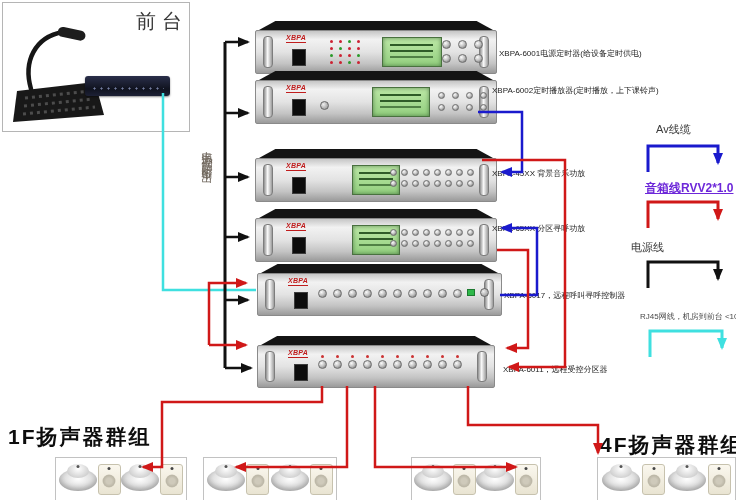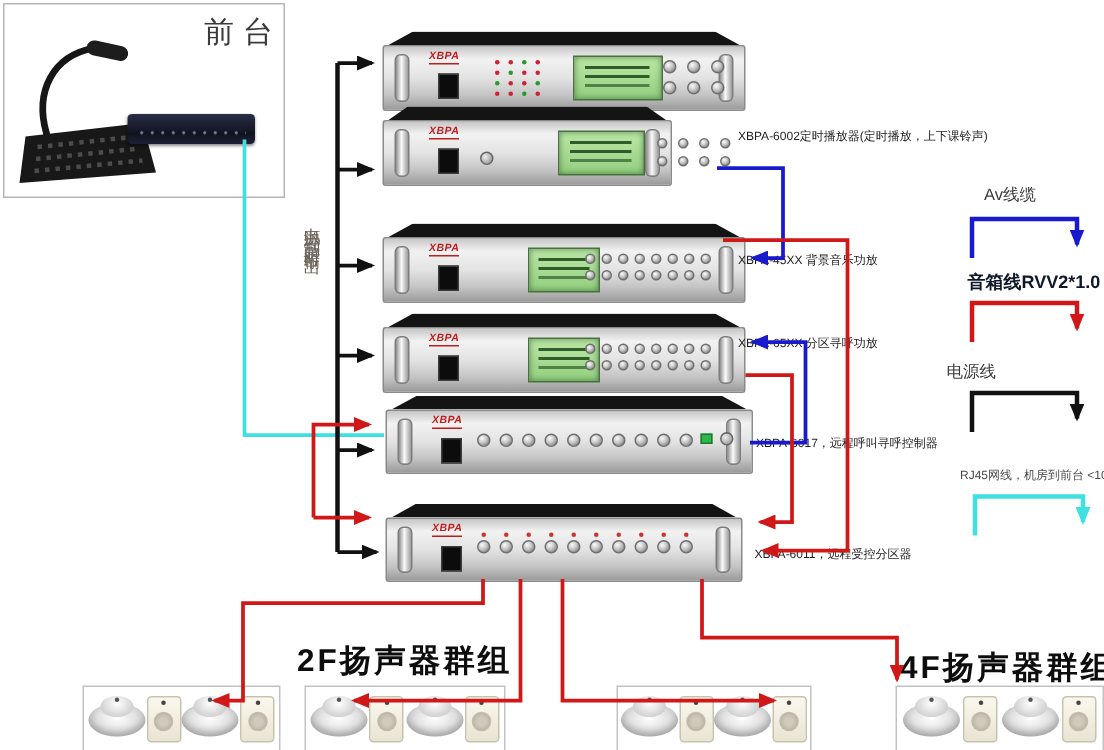"XBPA-6001电源定时器(给设备定时供电)" div.ulabel { html: none -> <div>XBPA-6001电源定时器(给设备定时供电)</div> }
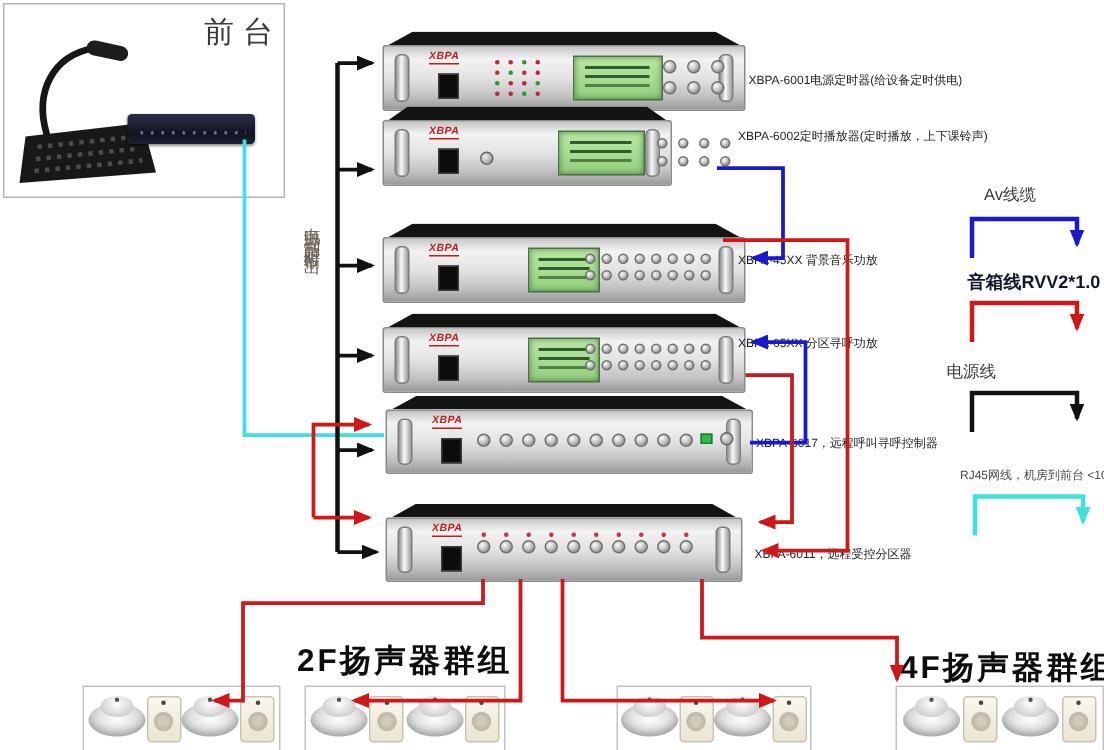"XBPA-6002定时播放器(定时播放，上下课铃声)" div.unit { width: 193px -> 242px }
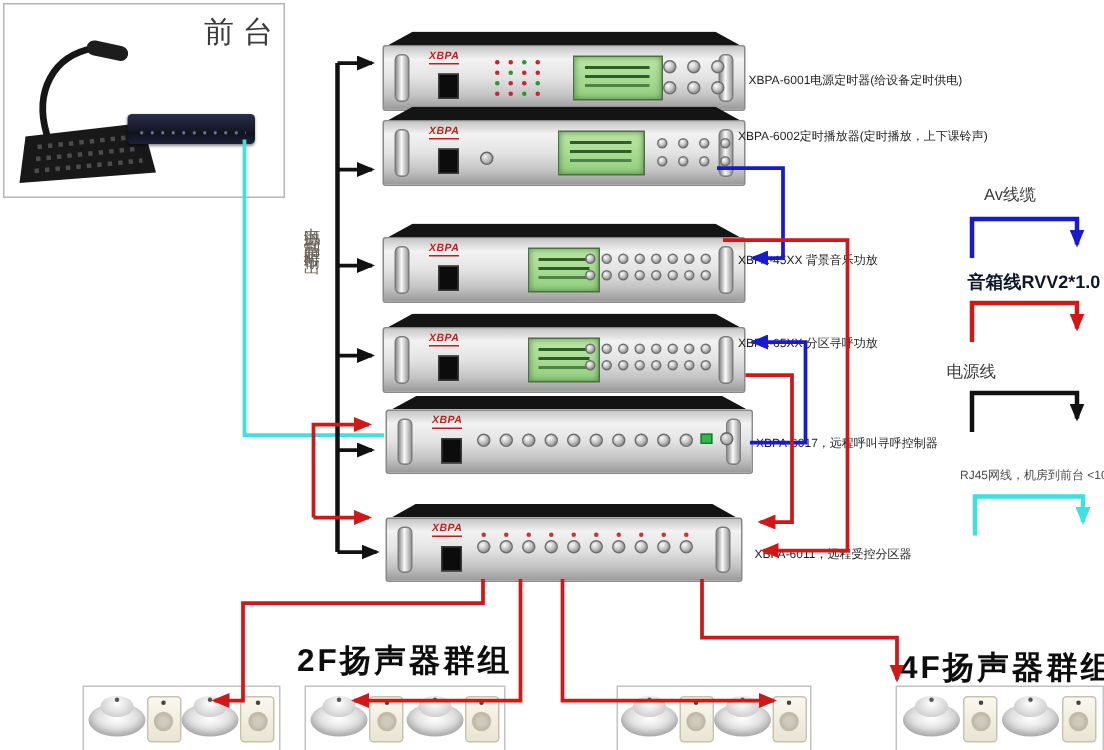"音箱线RVV2*1.0" .lg-spk { color: #0f172a -> #6d28d9; text-decoration: none -> underline }
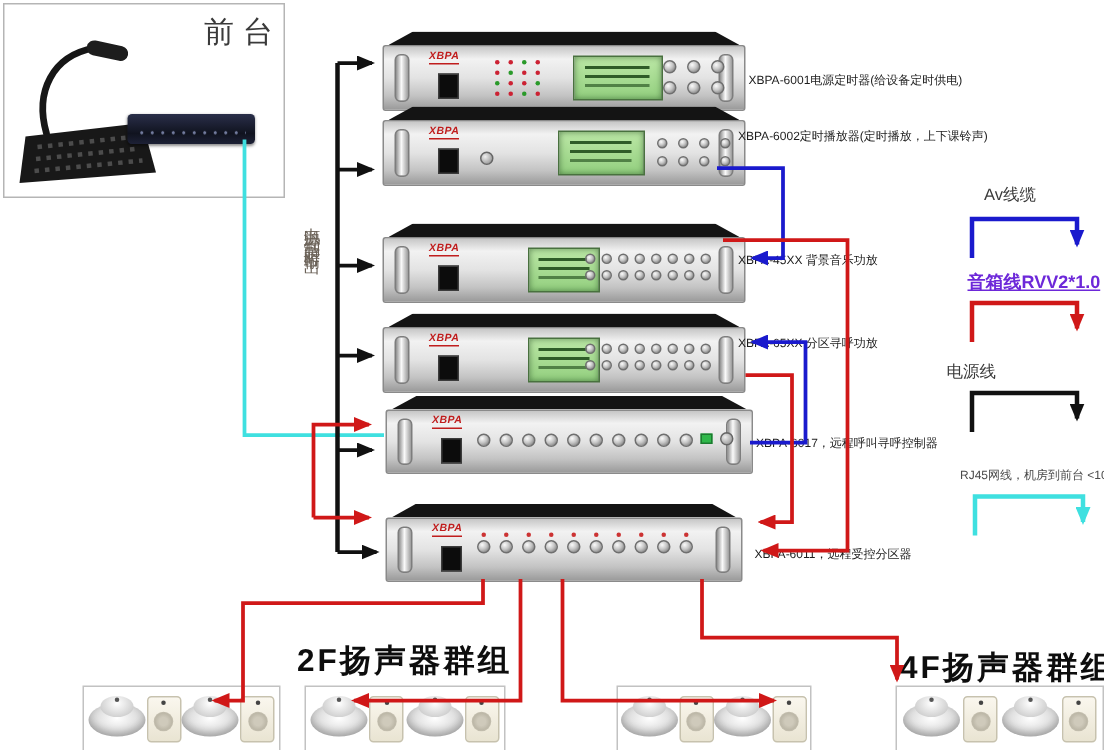"1F扬声器群组" div.floor-label { html: none -> <div>1F扬声器群组</div> }
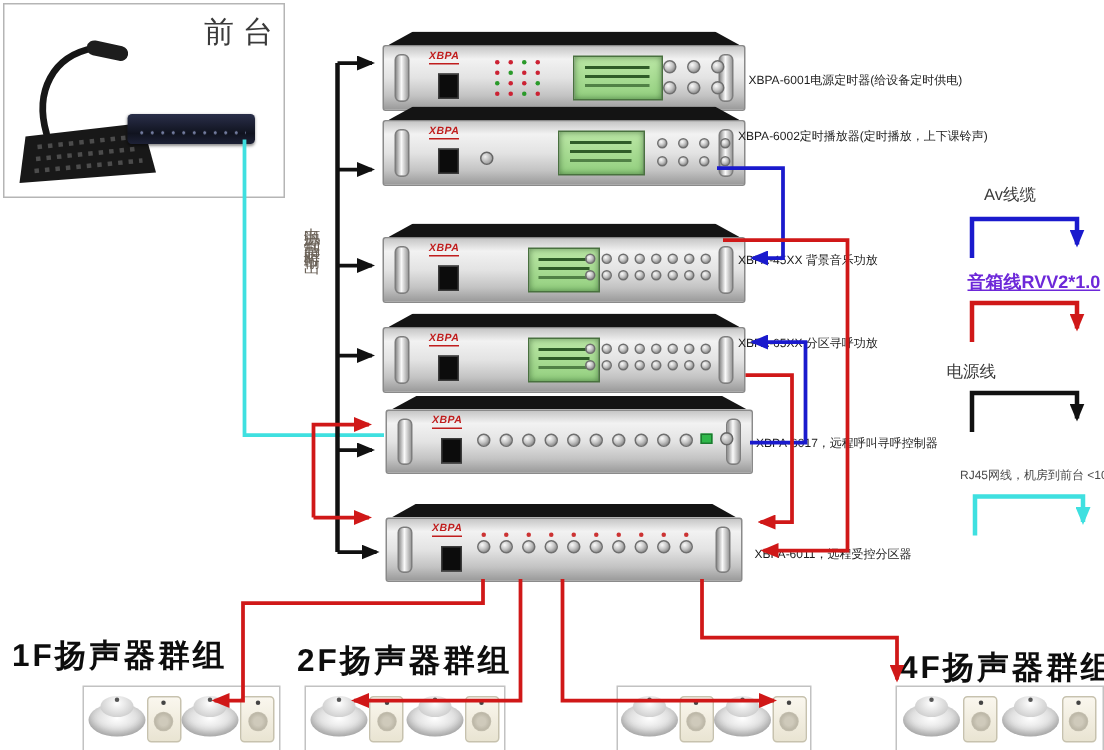"2F扬声器群组" div.floor-label { html: <div>2F扬声器群组</div> -> none }
